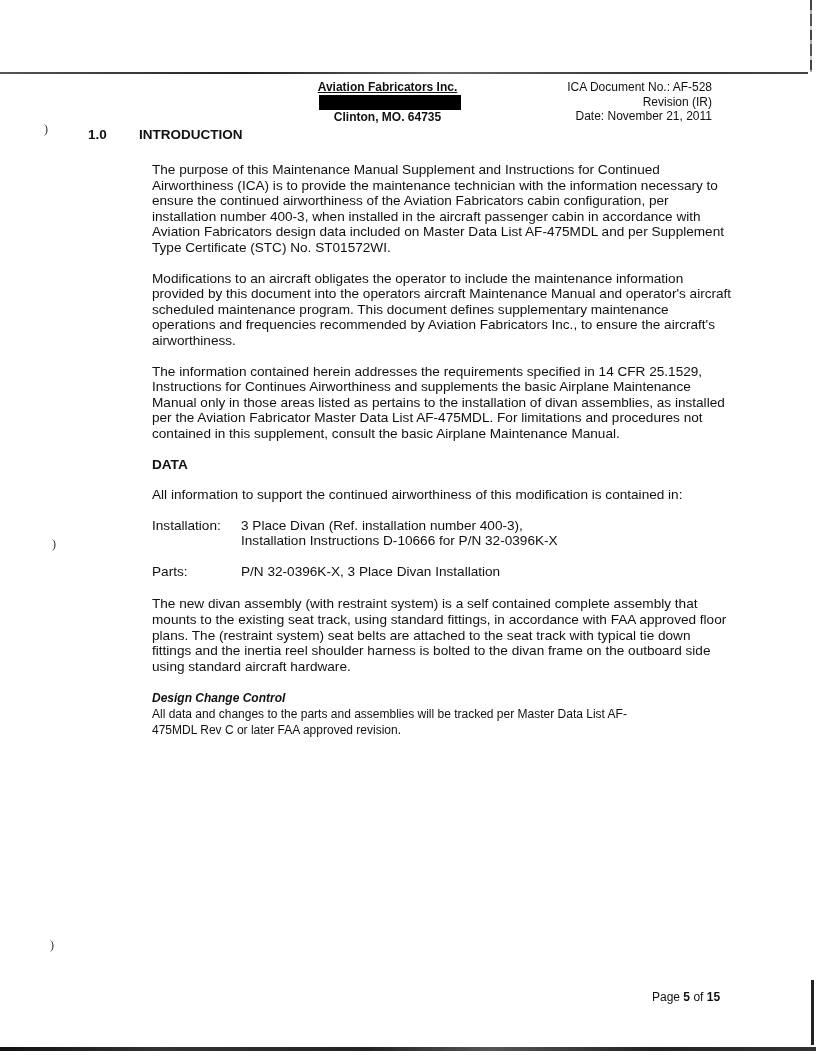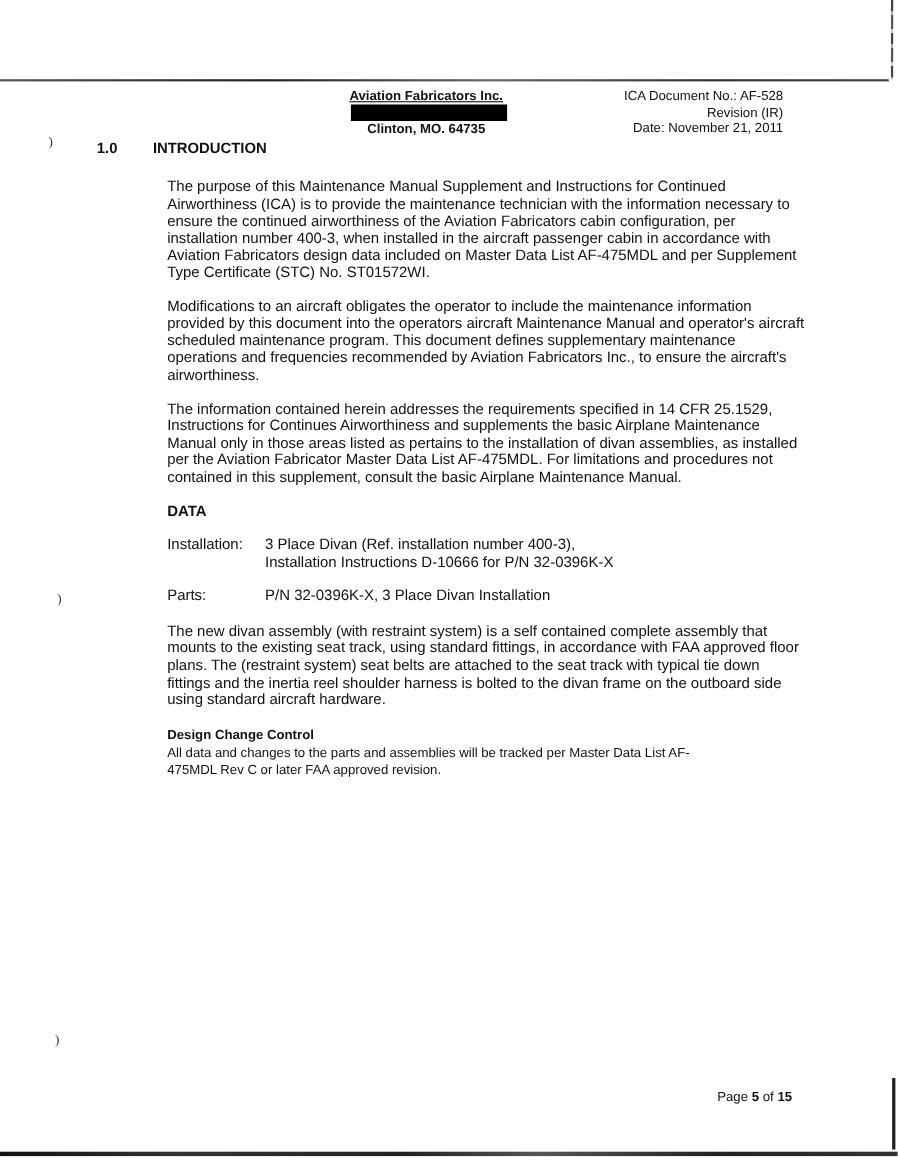"All information to support the" p { html: none -> <p>All information to support the continued airworthiness of this modification is contained in:</p> }
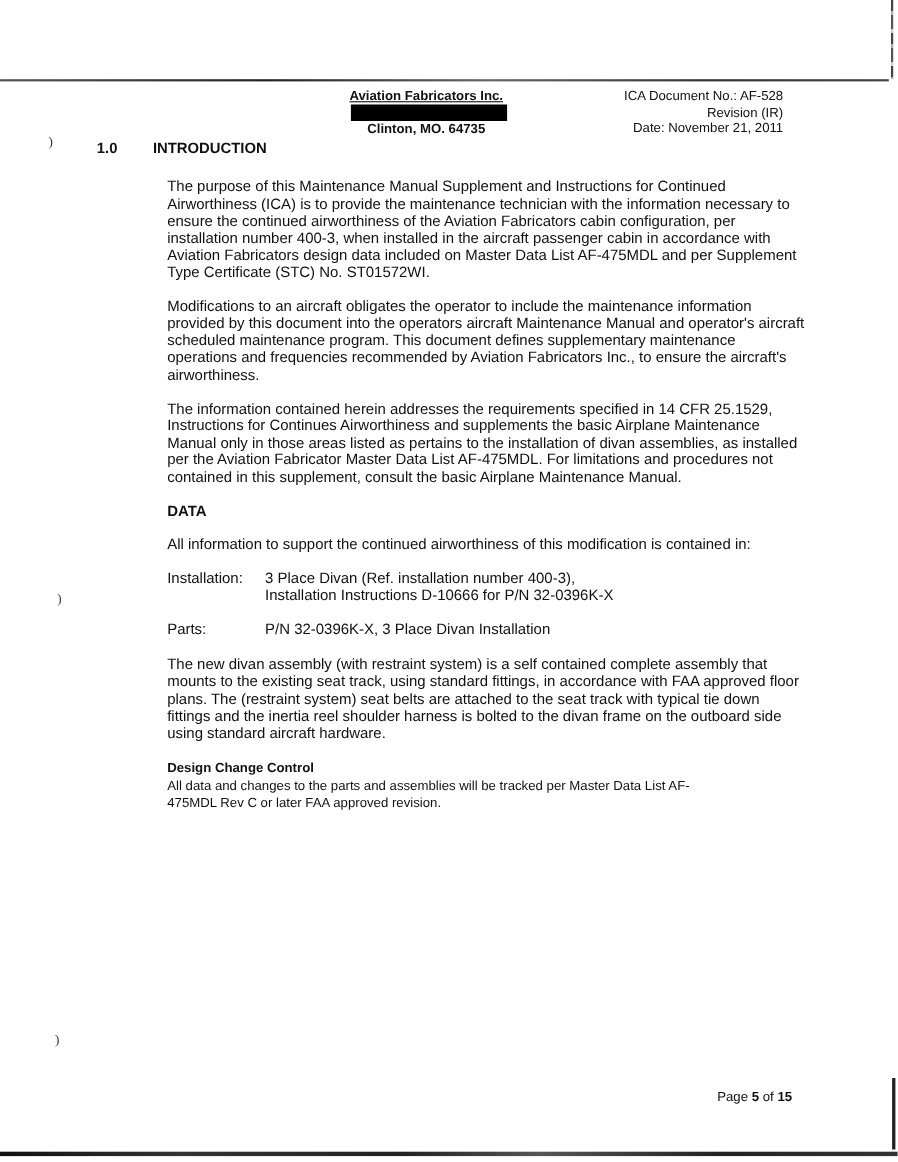"Design Change Control" .small-head { font-style: none -> italic }
